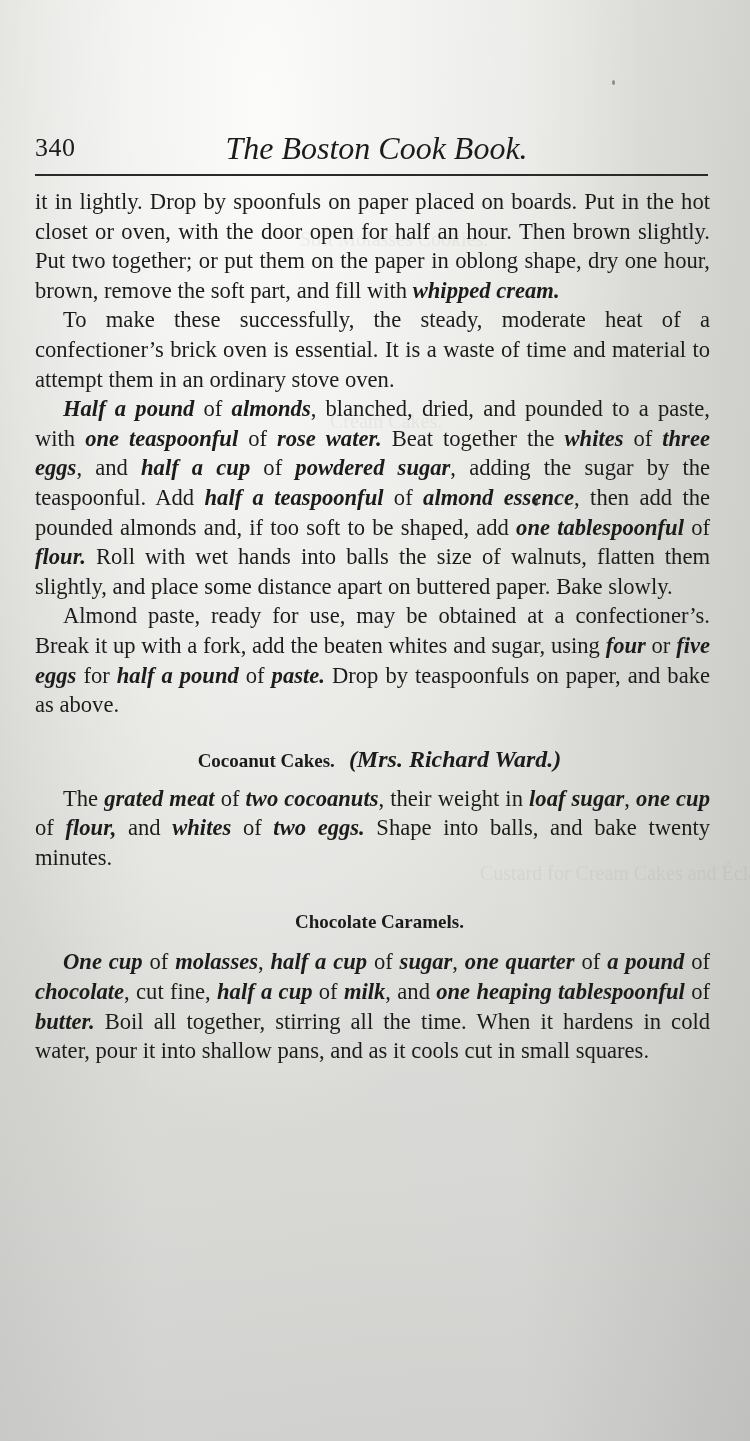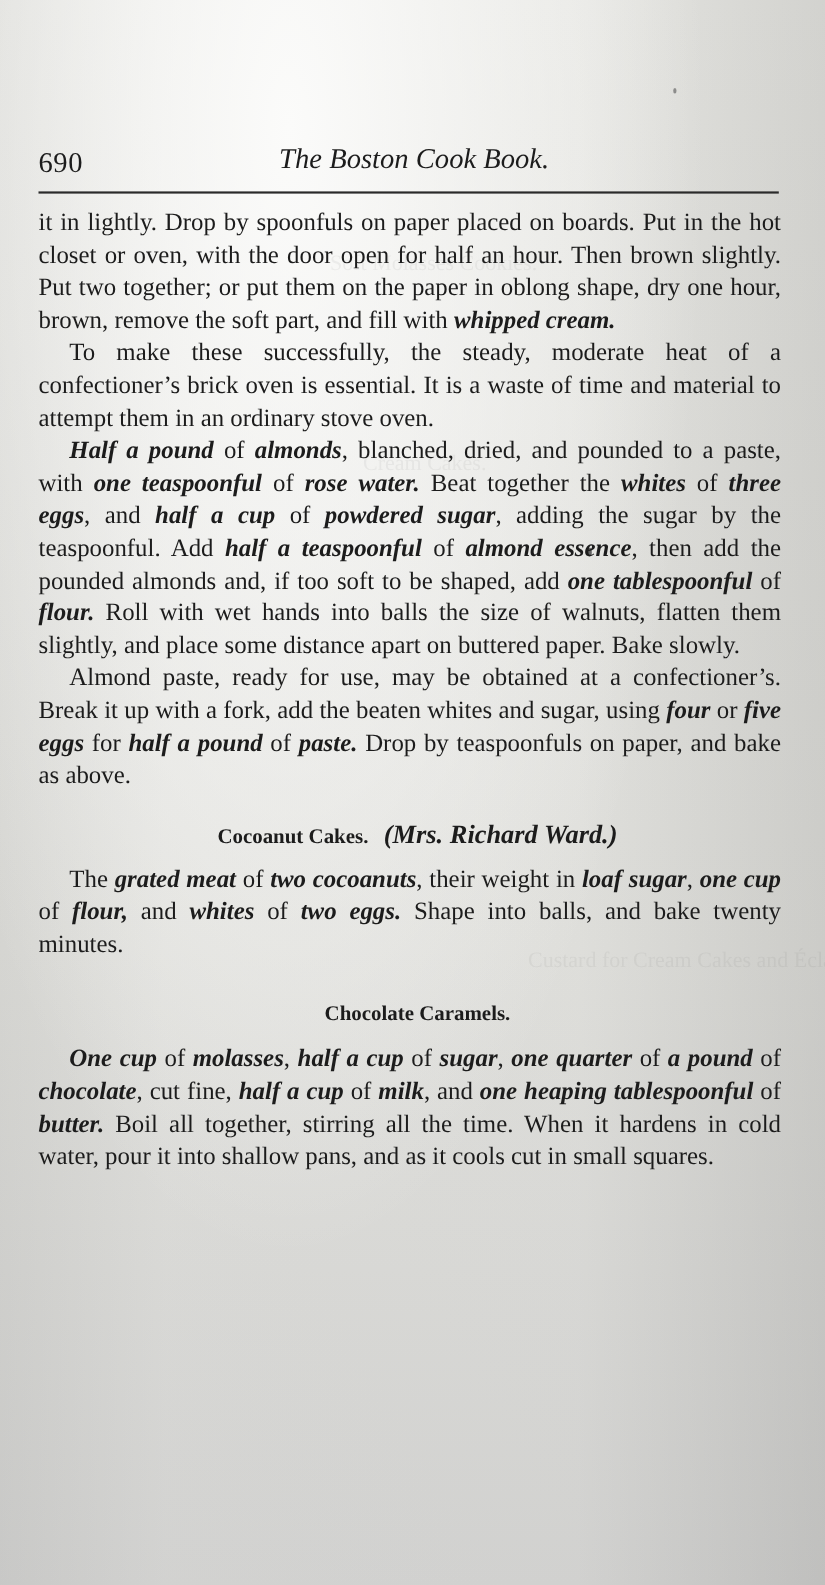"690" span.page-number { text: 690 -> 340 }
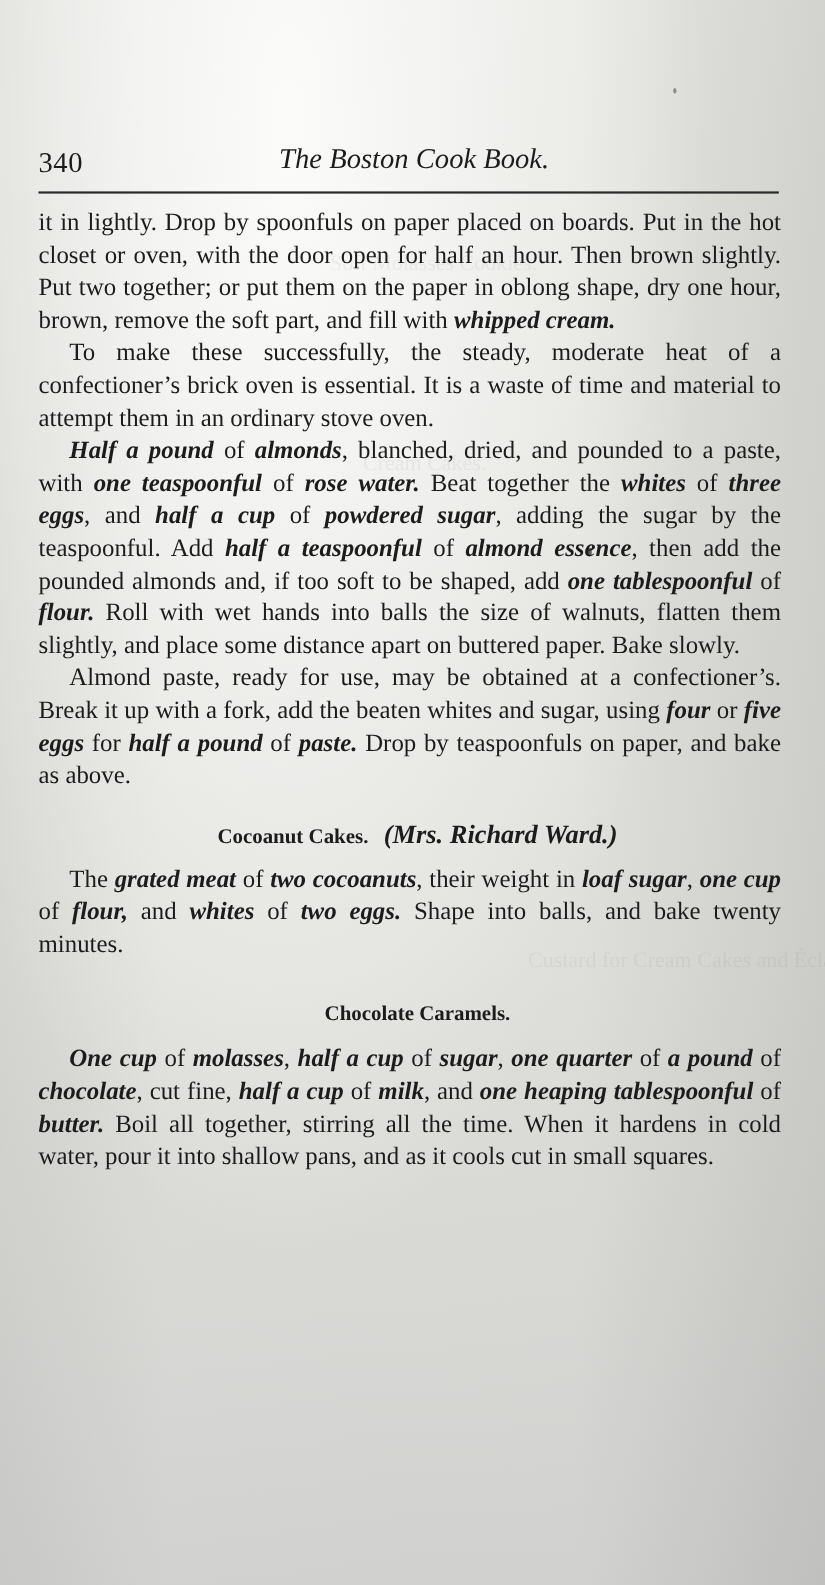"The Boston Cook Book." .running-title { font-size: 26px -> 32px }
